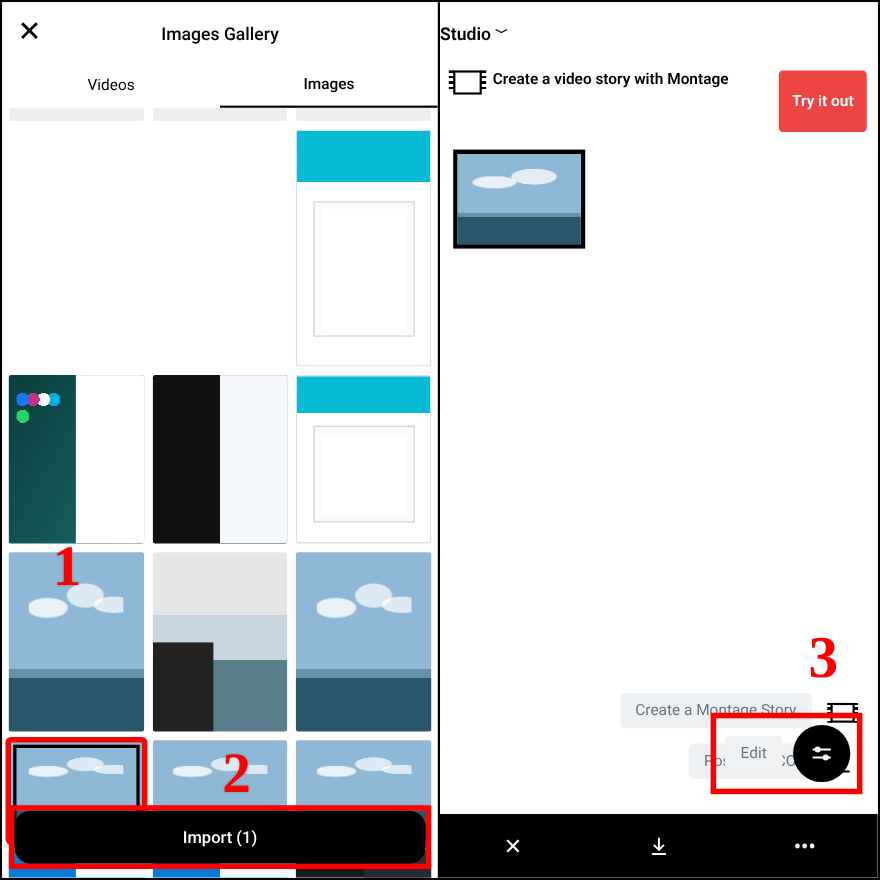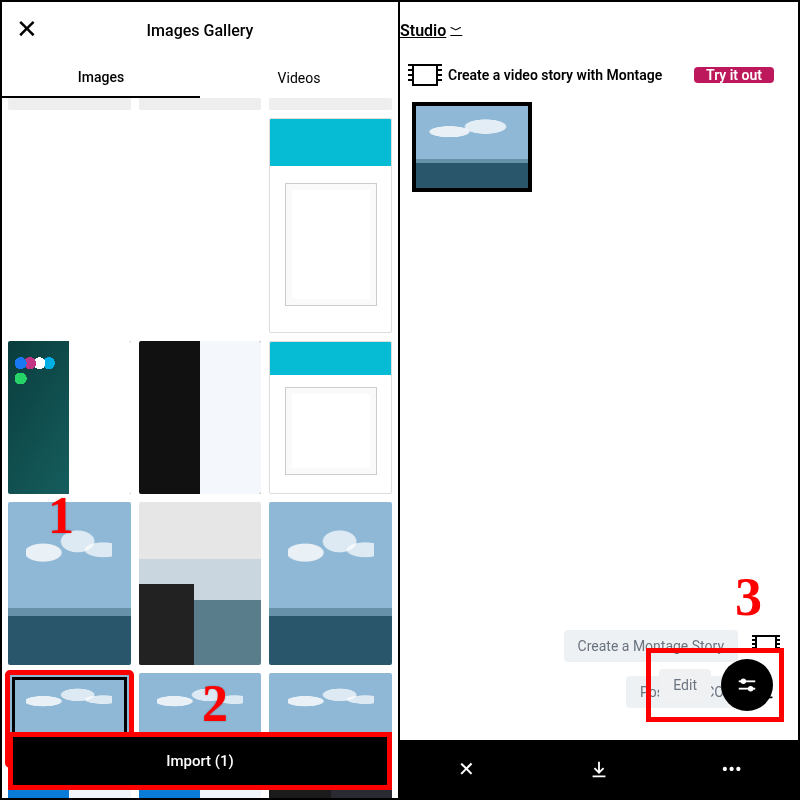"Studio" .st-header { text-decoration: underline -> none }
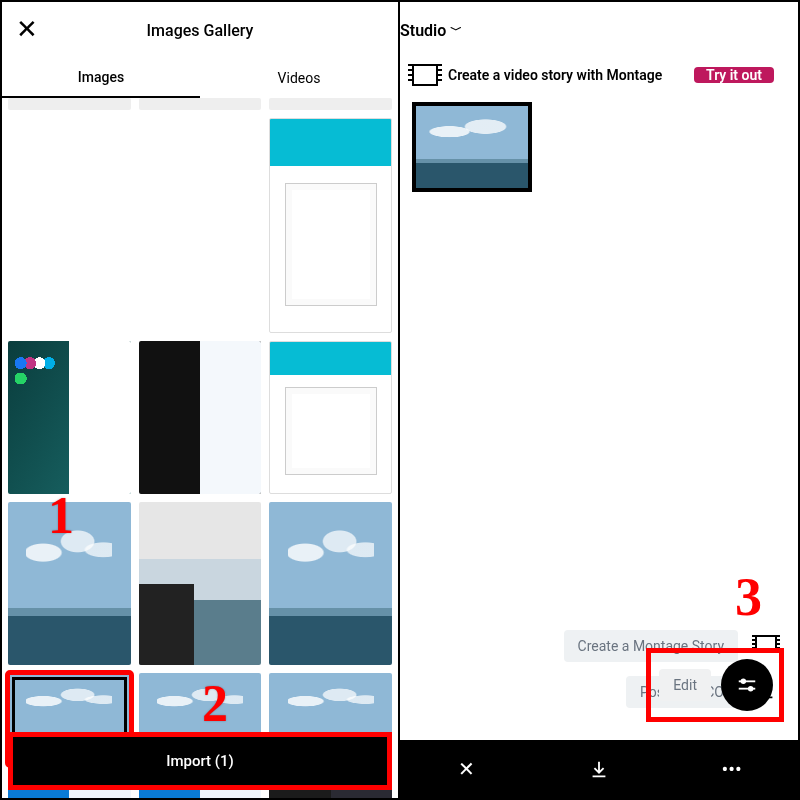"Images" div.pg-tab { order: before "Videos" -> after "Videos" }
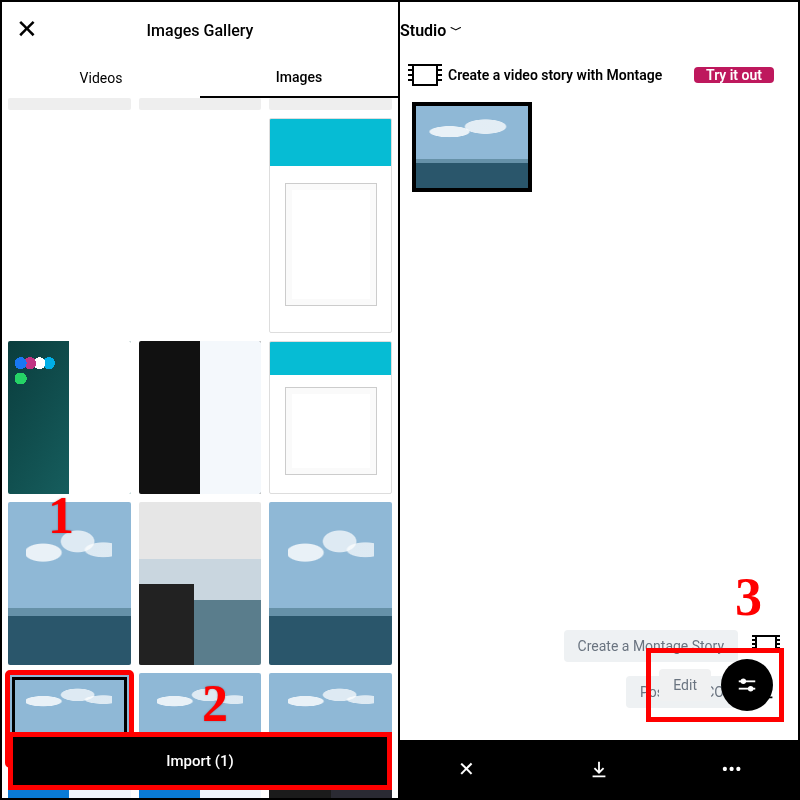"Create a video story with" .banner { align-items: center -> flex-start; margin: 0 24px 10px 12px -> 0 10px 10px 12px }
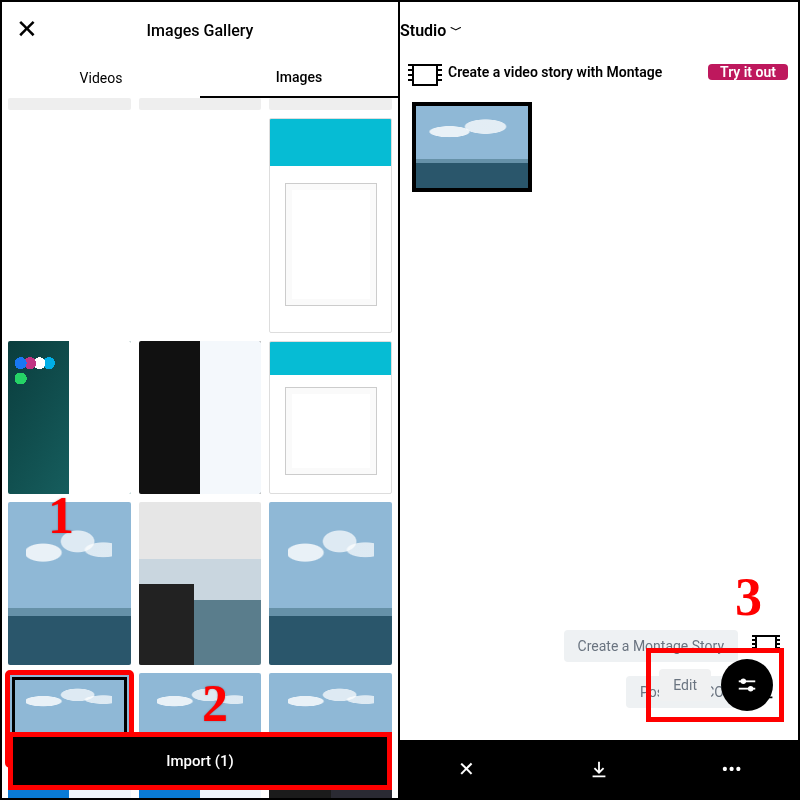"Try it out" .try-btn { background: #be185d -> #ef4444; padding: 0 12px -> 20px 12px }
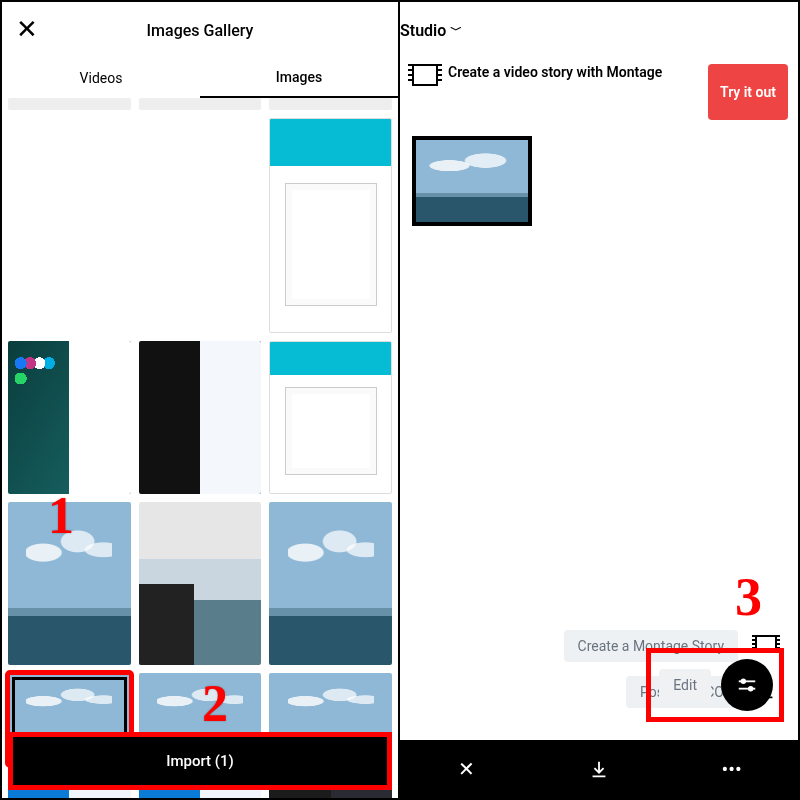"Create a Montage Story" .float-row { align-items: flex-start -> flex-end }
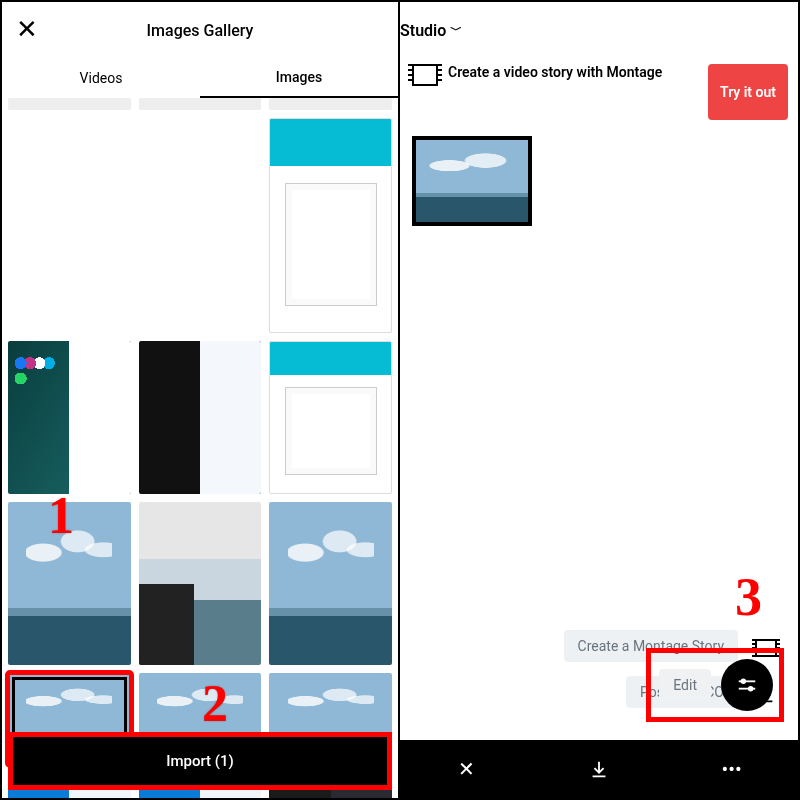"Import (1)" .import-bar { border-radius: none -> 15px }
